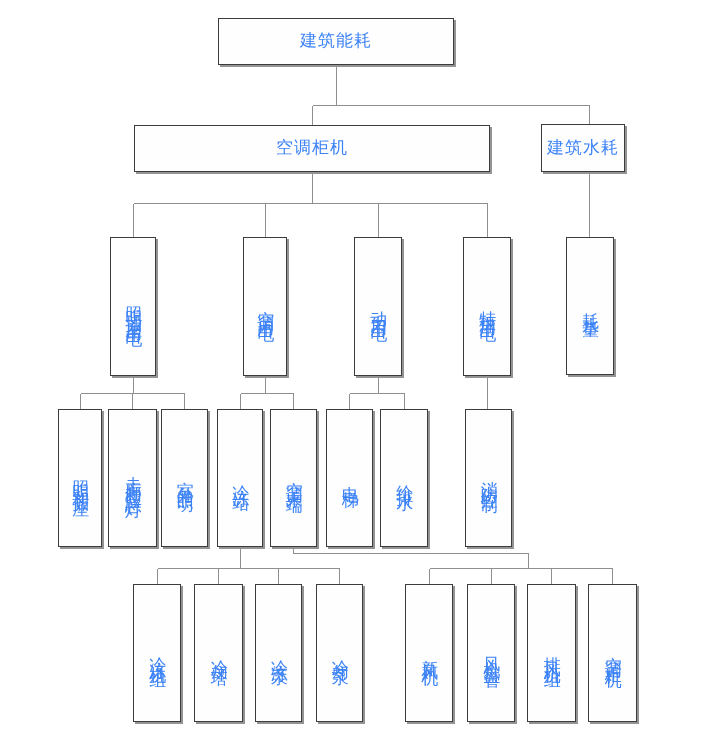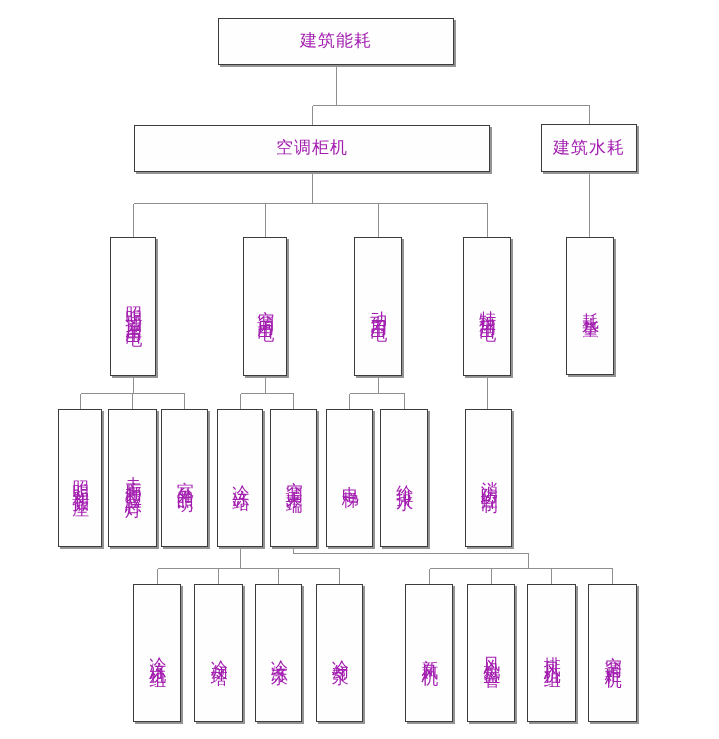"建筑能耗" #stage { color: #a21caf -> #3b82f6 }
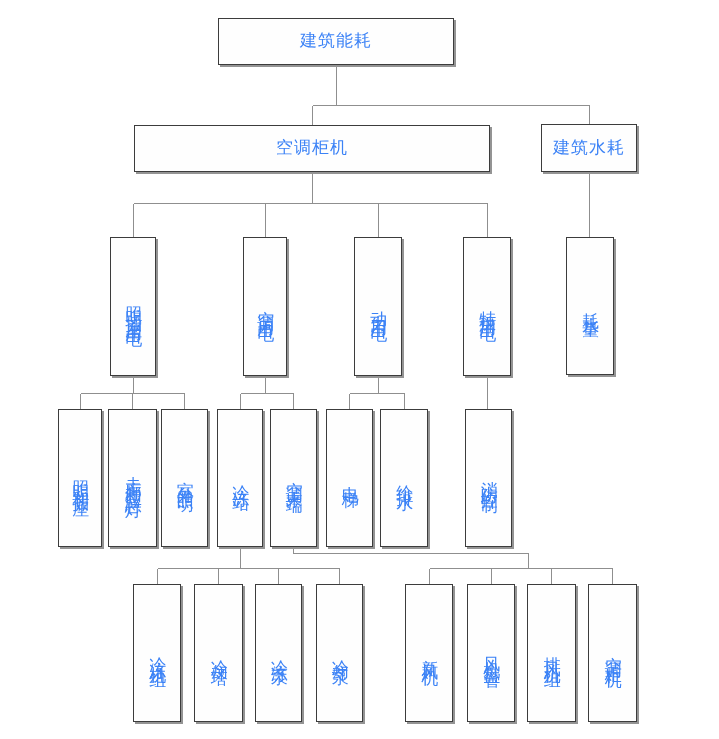"建筑水耗" .n-water { width: 96px -> 84px }
